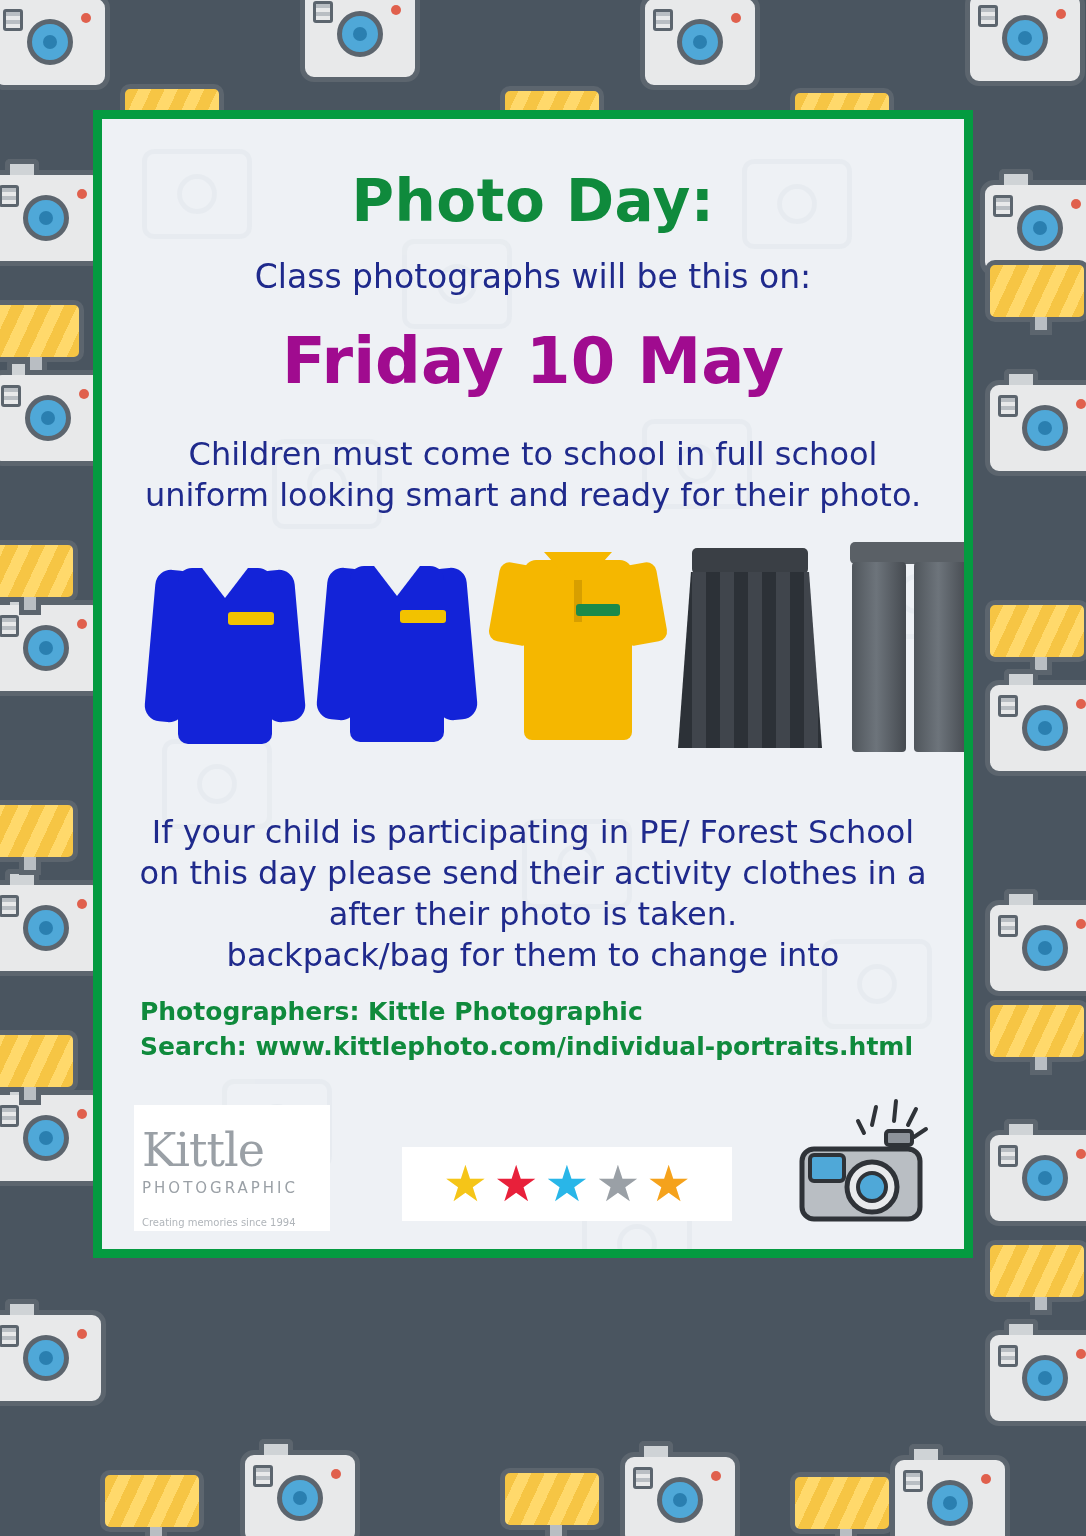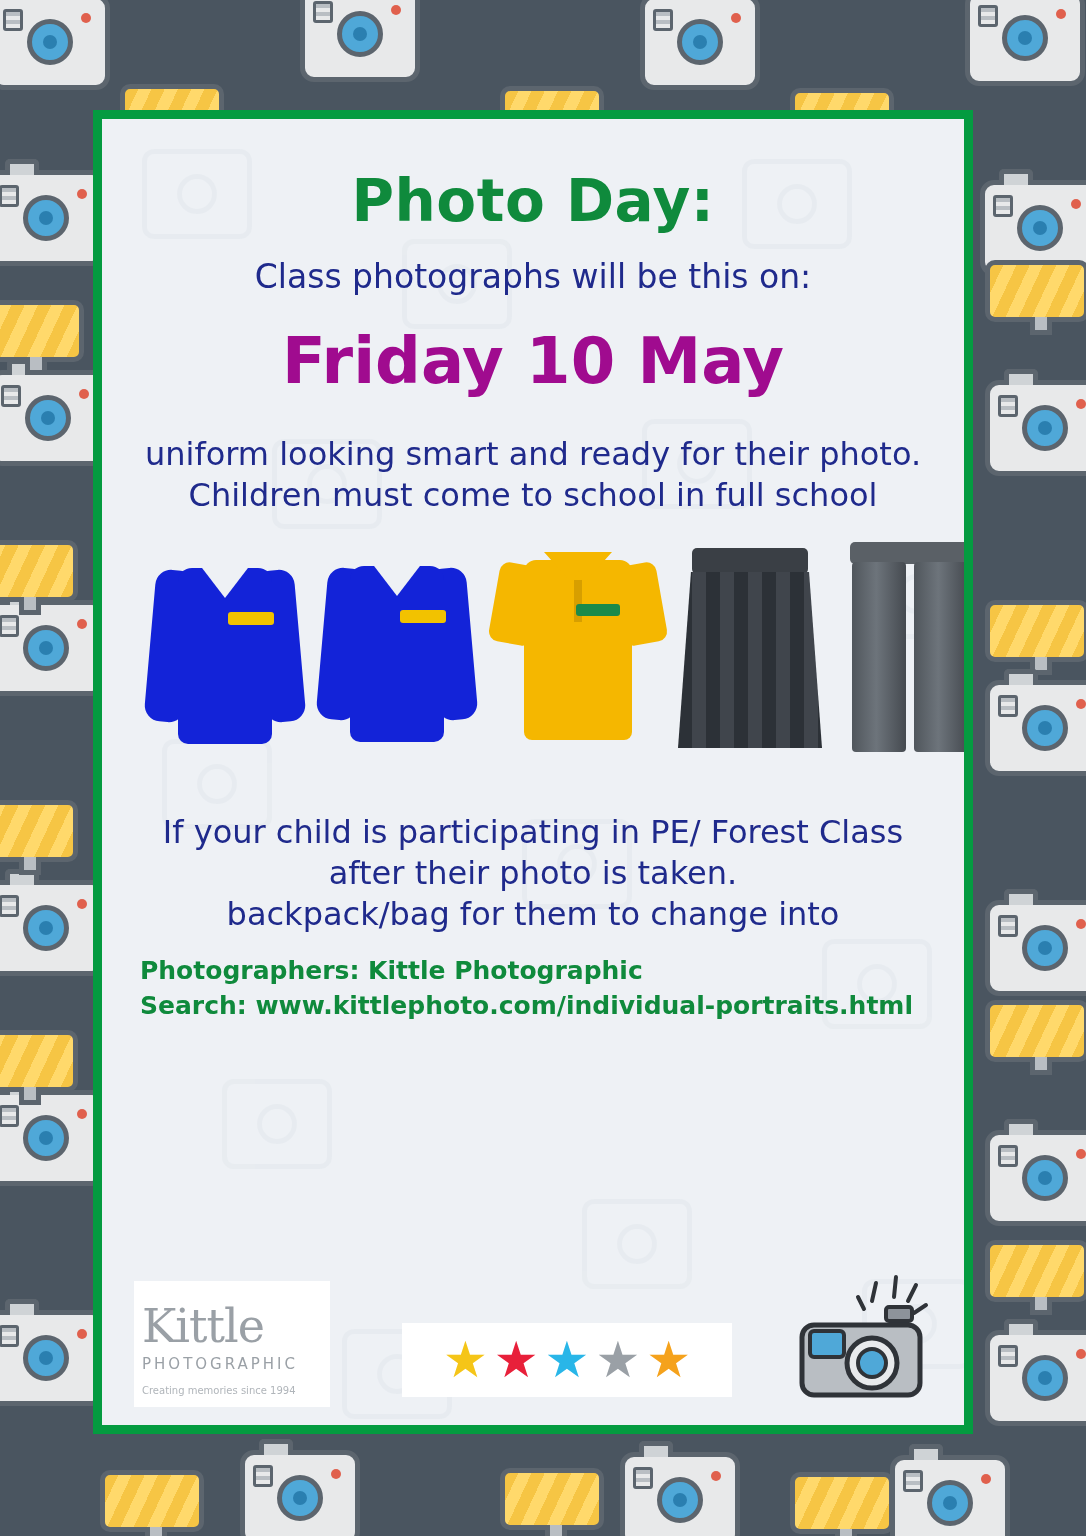"Photo Day:" .card { height: 1324px -> 1148px }
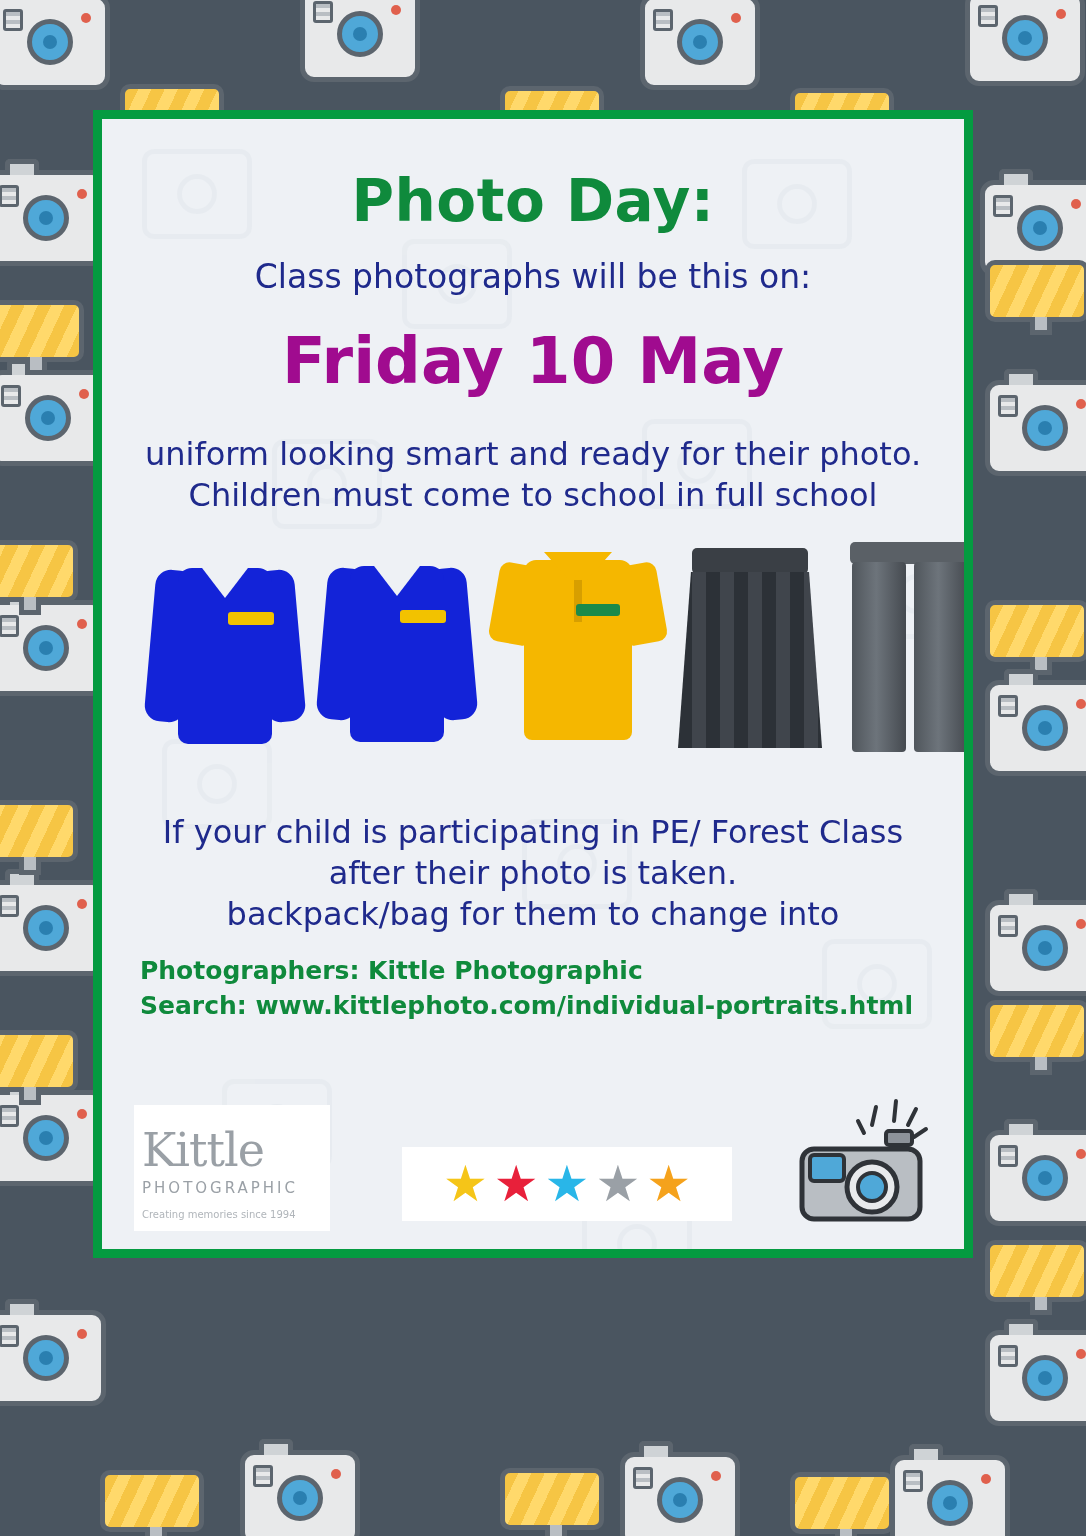"uniform looking smart and ready" div { order: before "Children must come to school" -> after "Children must come to school" }
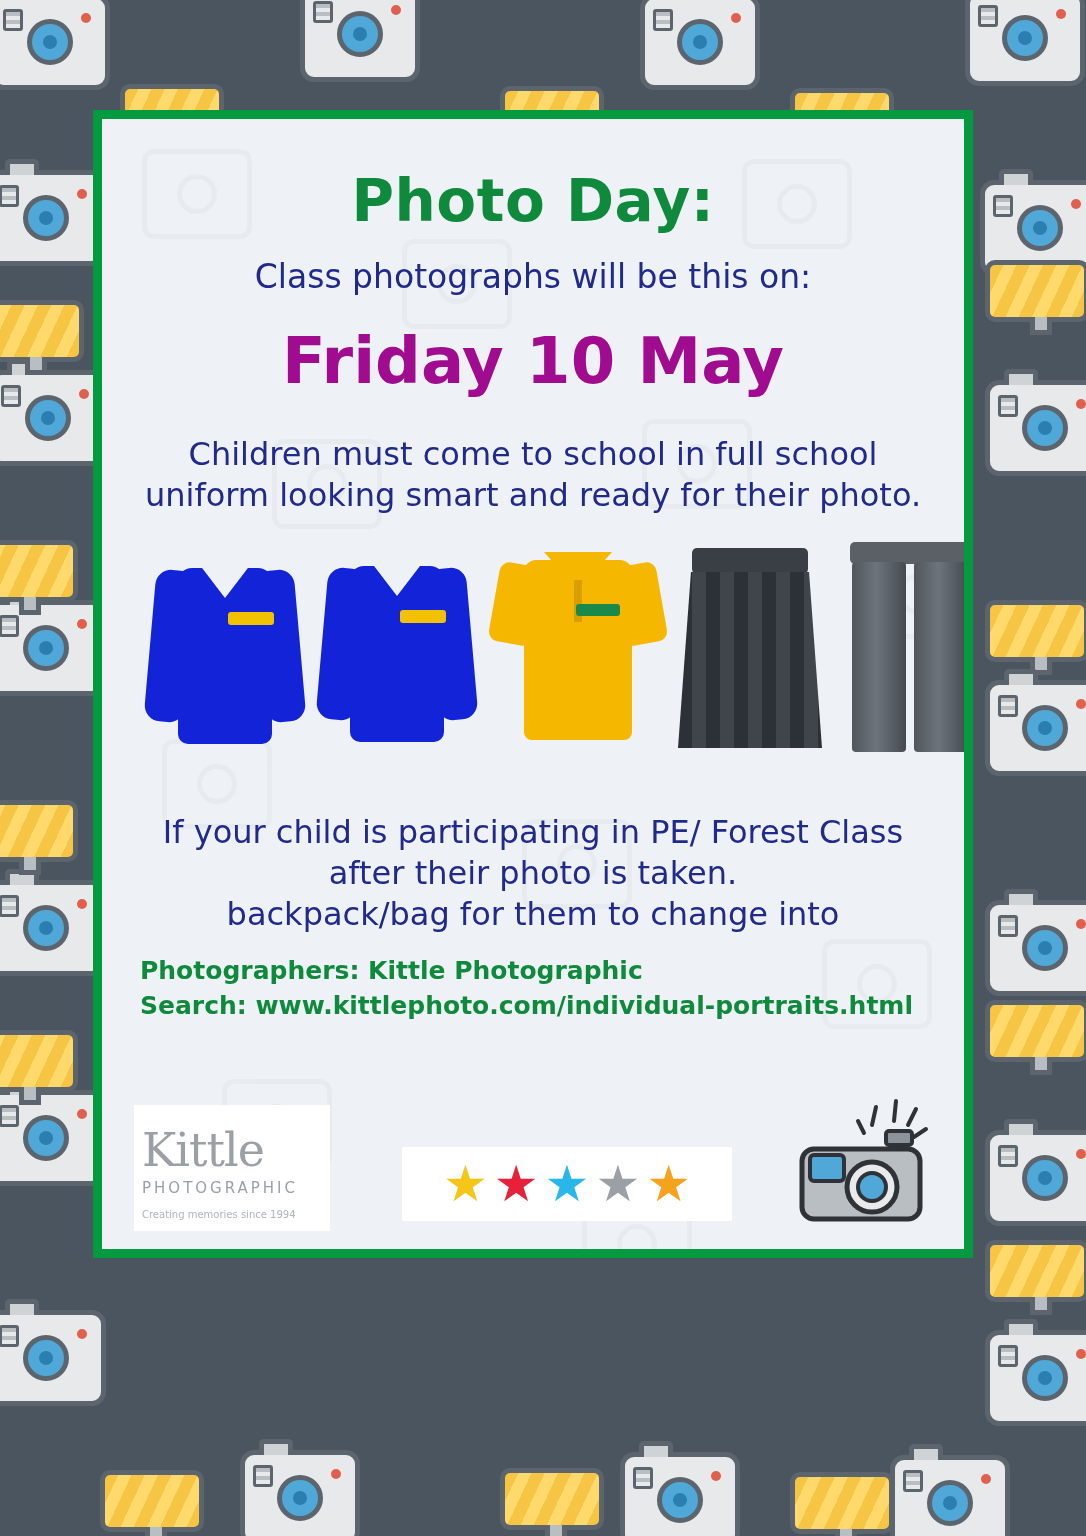"If your child is participating" div { text: Class -> School }
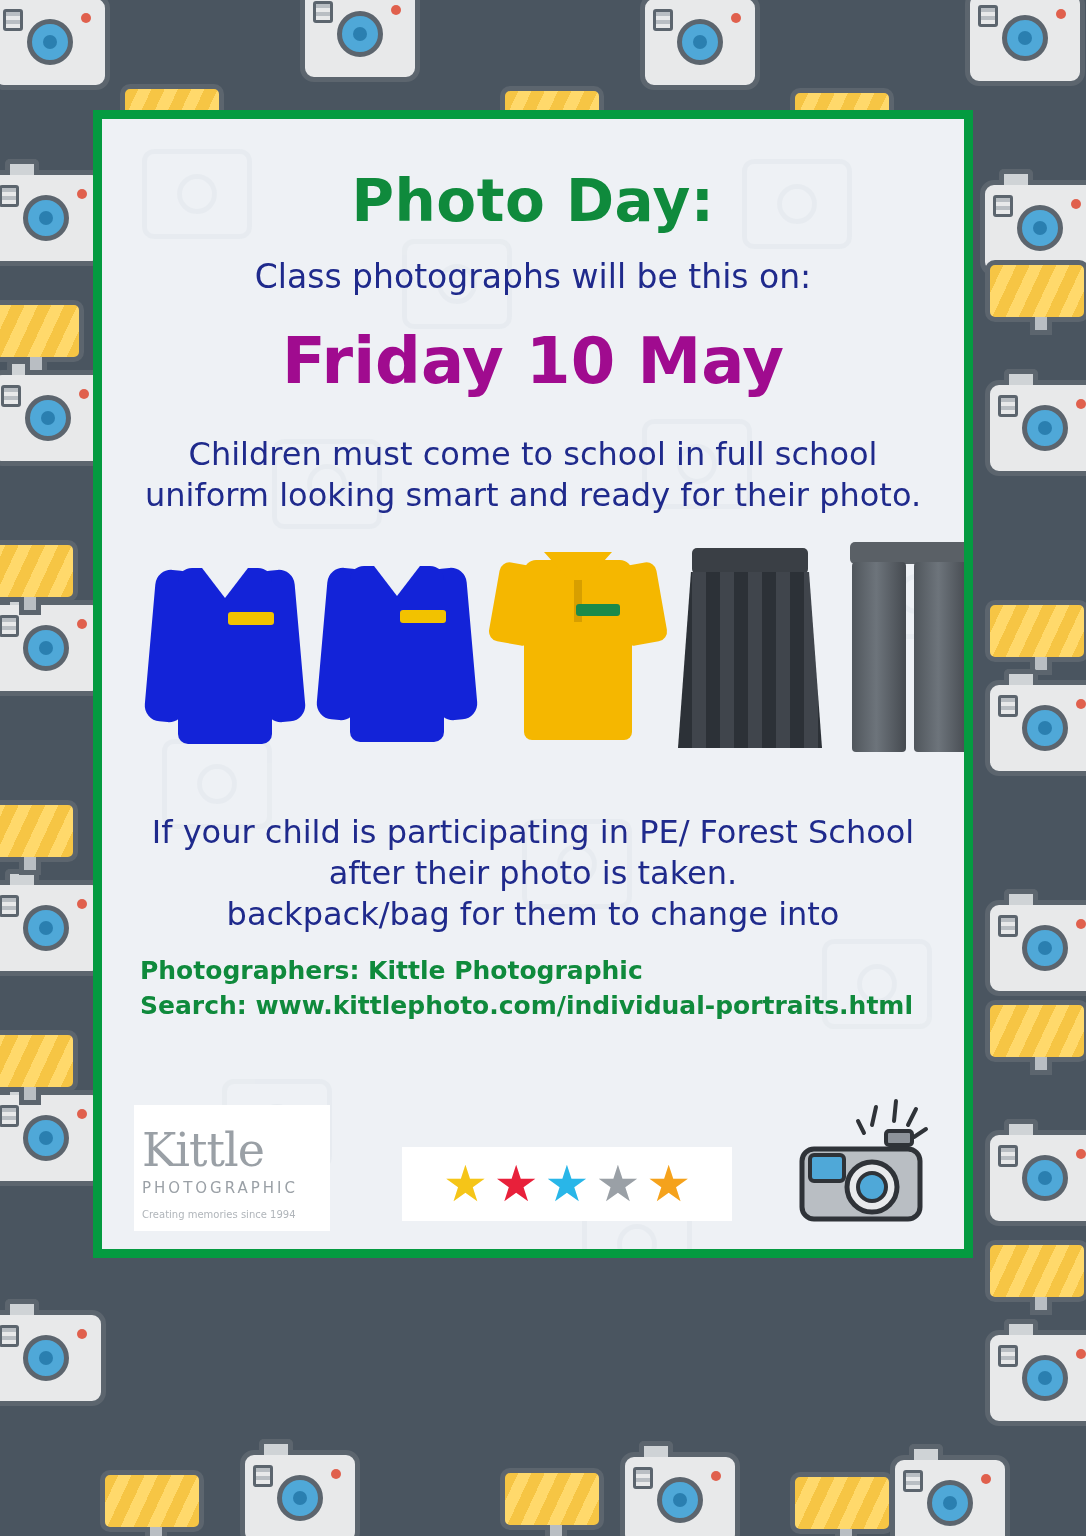"on this day please send" div { html: none -> <div>on this day please send their activity clothes in a</div> }
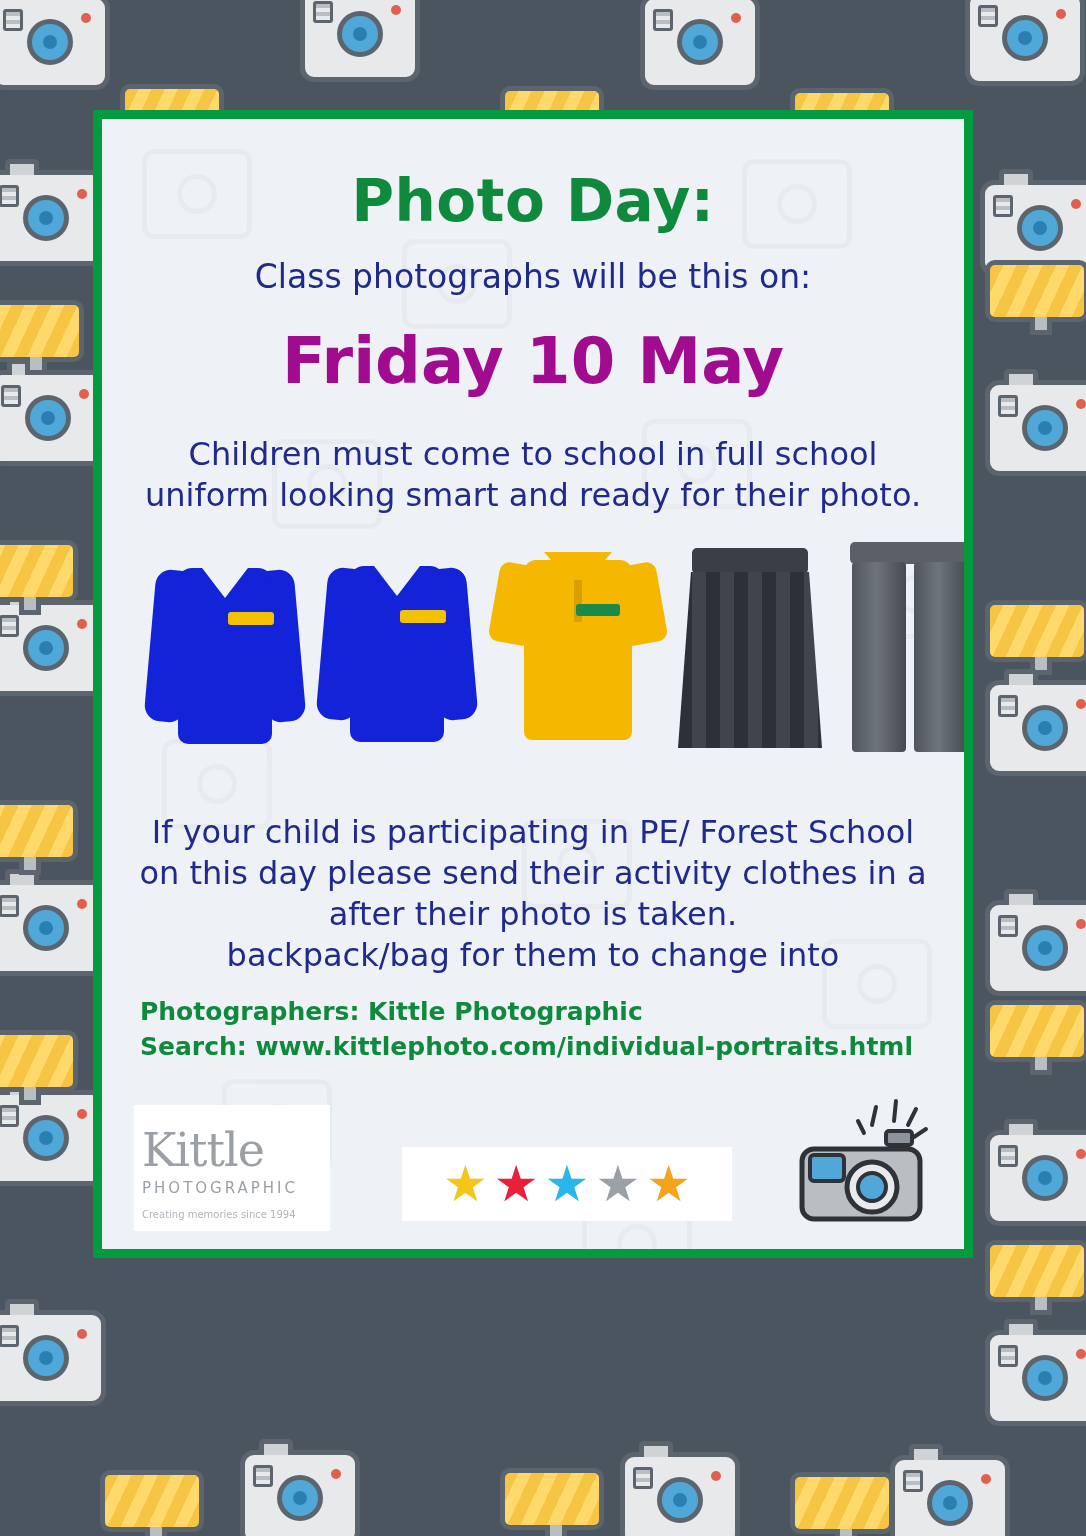"Creating memories since 1994" .kittle-logo .sub2 { margin-top: 12px -> 20px }
